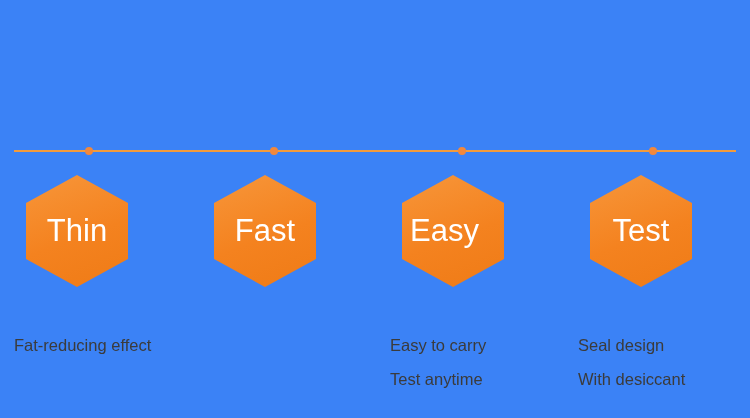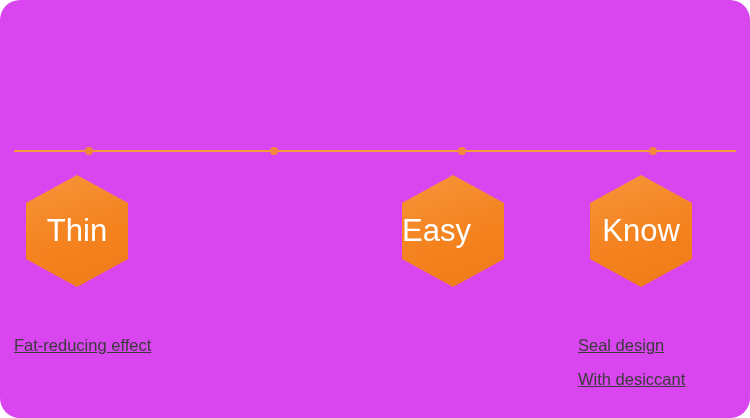"Thin" .stage { background: #d946ef -> #3b82f6; border-radius: 20px -> none }
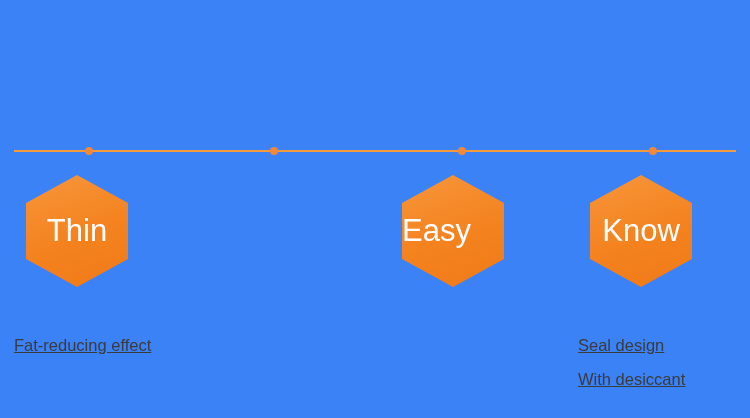"Fast" div.hex-wrap { html: none -> <div> <div></div> <div>Fast</div> </div> }
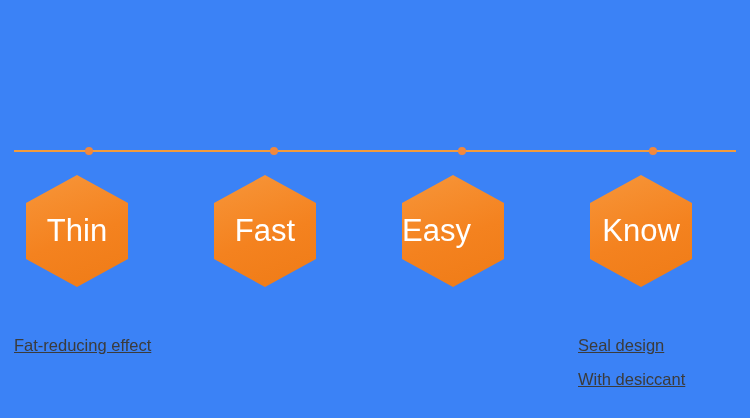"Easy" .hex-label.wide { padding-left: 0 -> 8px }
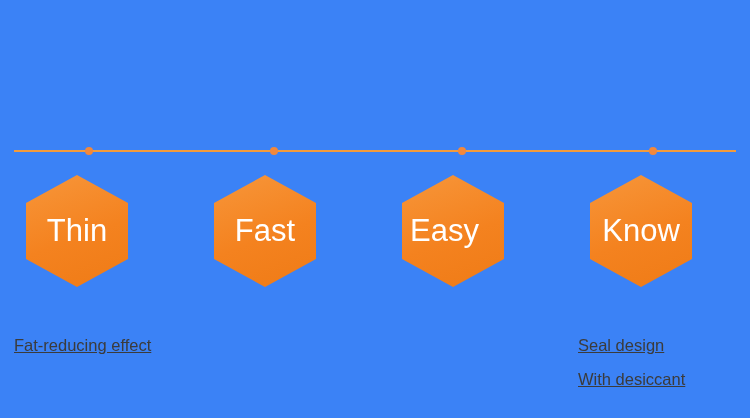"Know" div.hex-label { text: Know -> Test }
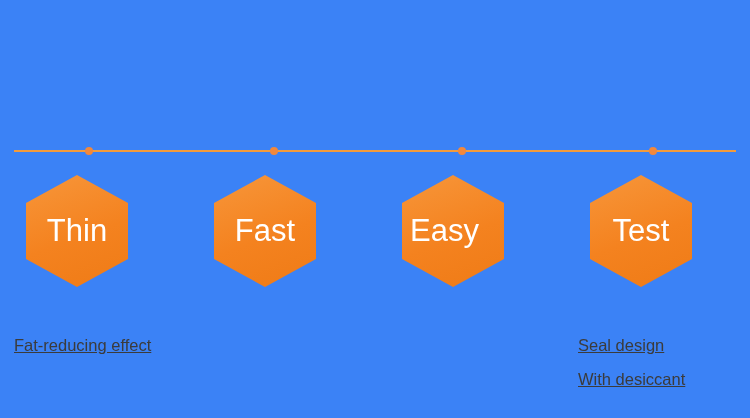"Fat-reducing effect" .caption div { text-decoration: underline -> none }
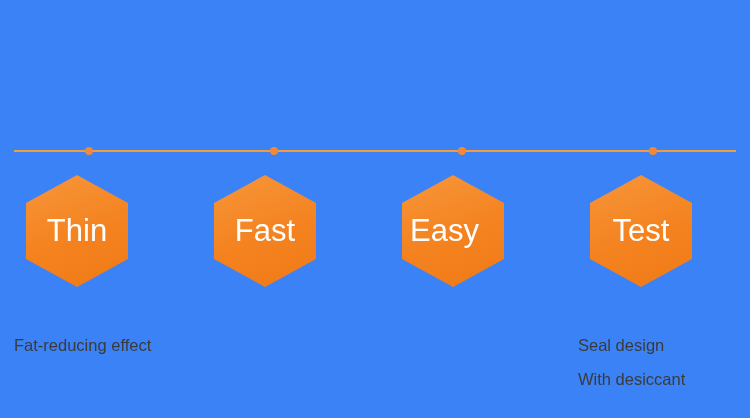"Easy to carry" div.caption { html: none -> <div> <div>Easy to carry</div> <div>Test anytime</div> </div> }
